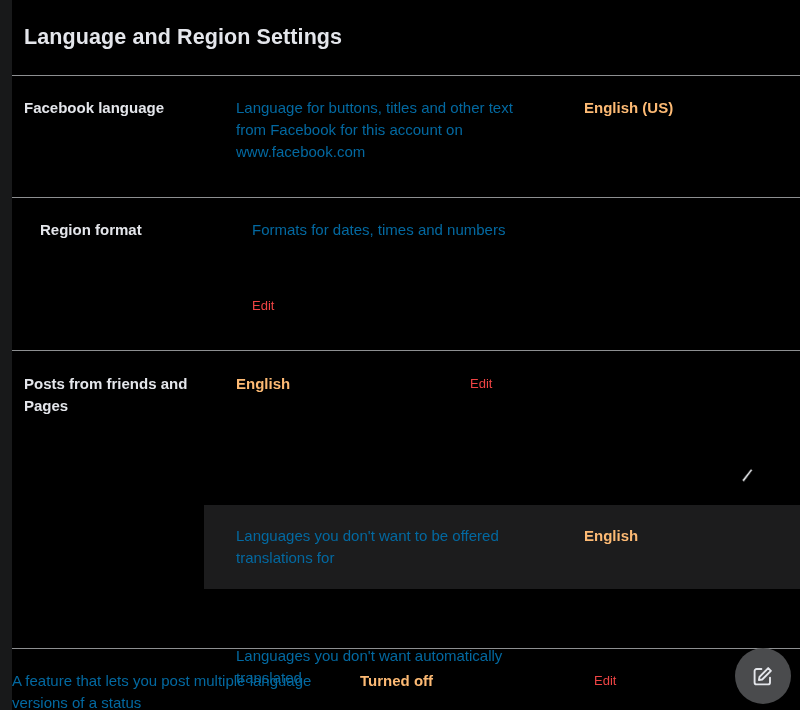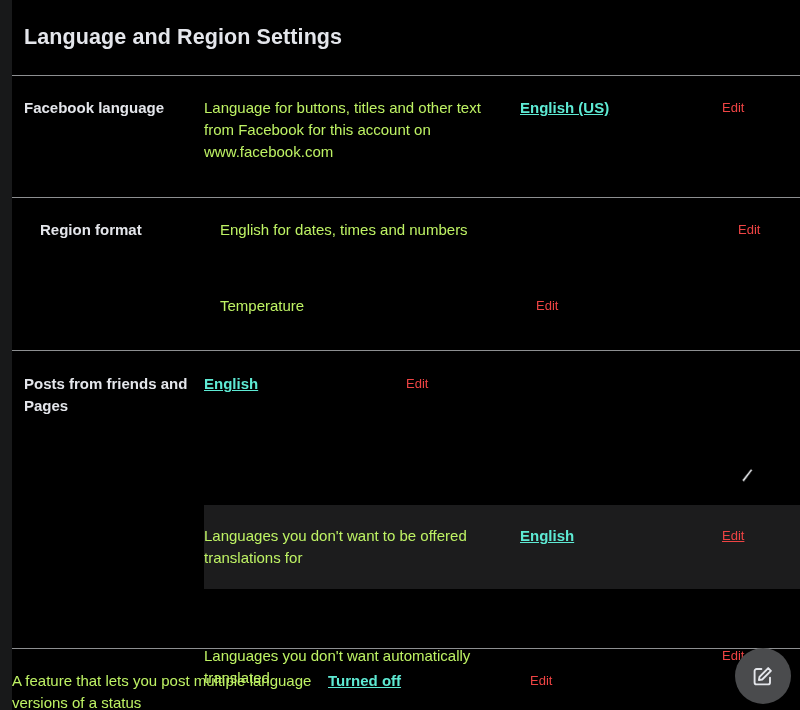"Facebook language" .line { gap: none -> 32px }
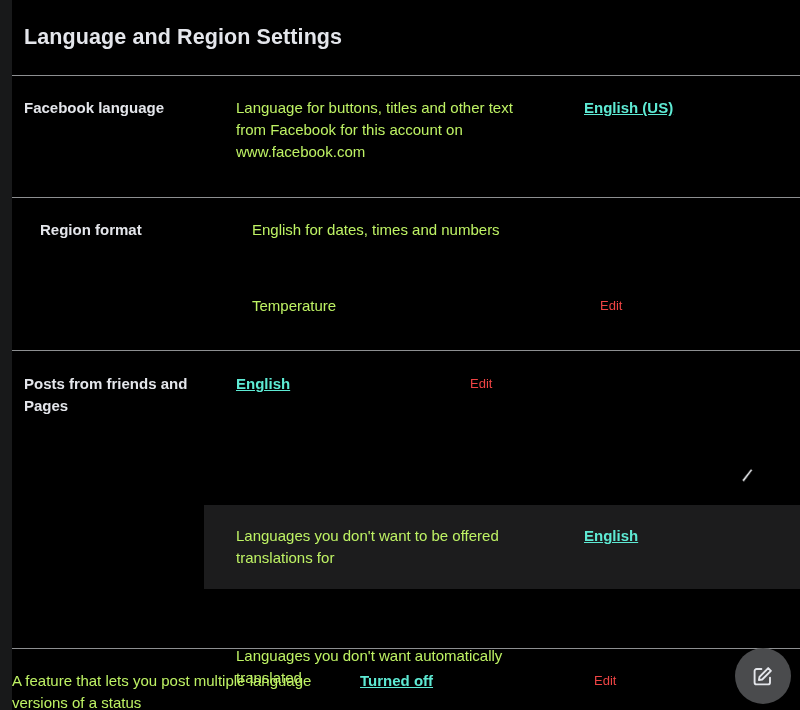"Language for buttons, titles and" .col-desc { color: #bef264 -> #0369a1 }
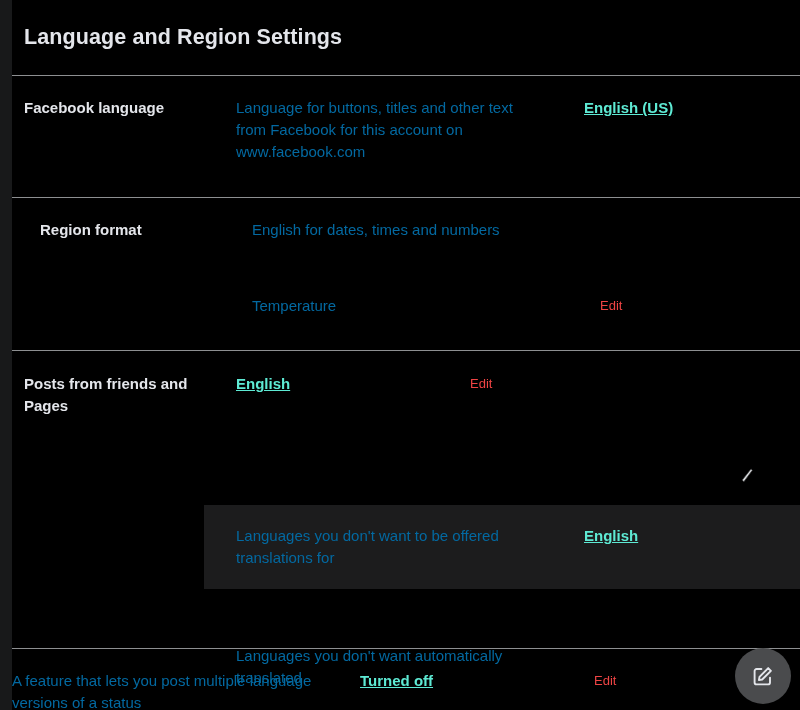"English (US)" .col-value { color: #5eead4 -> #fdba74; text-decoration: underline -> none }
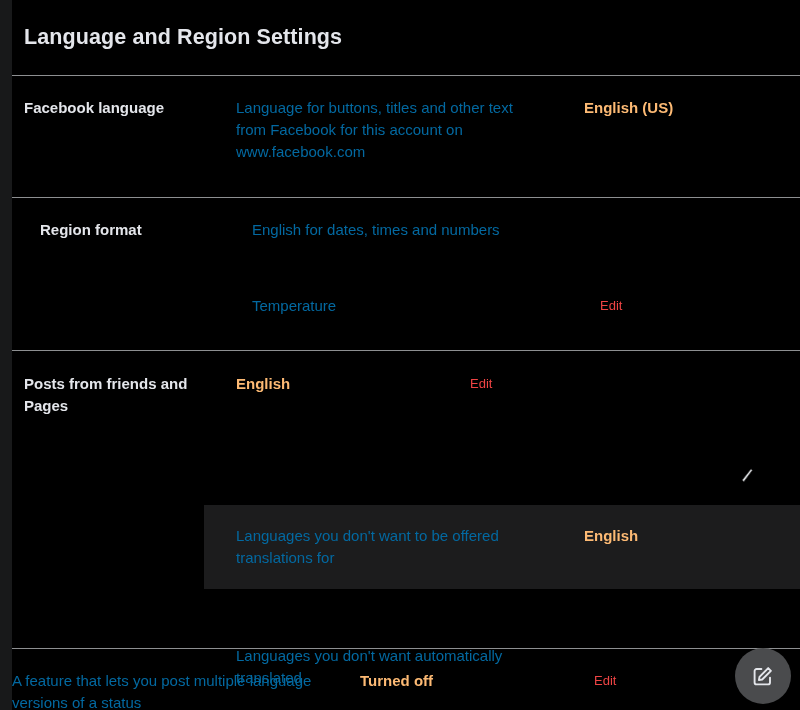"English for dates, times and" div.col-desc { text: English -> Formats }
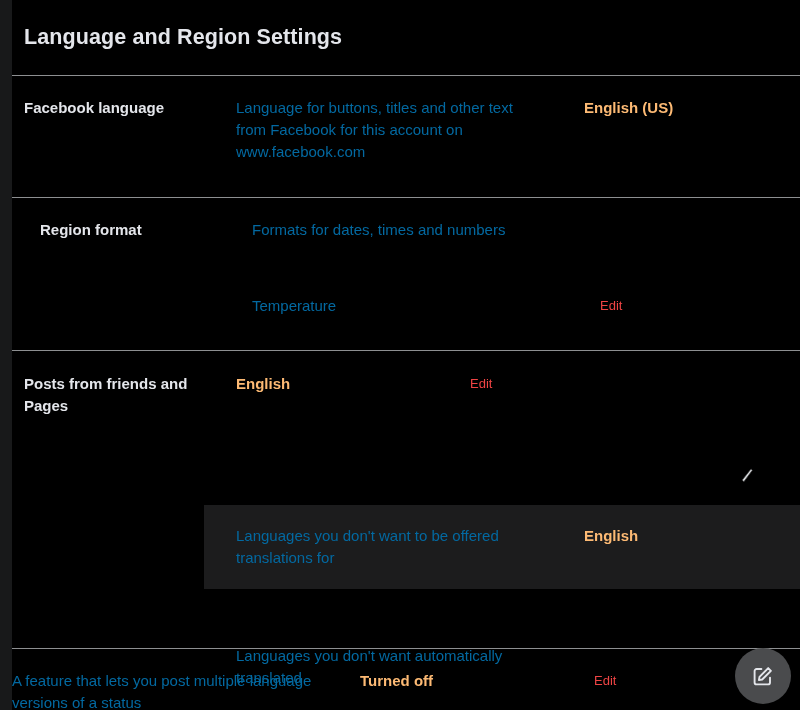"Temperature" div.col-desc { html: <div>Temperature</div> -> none }
